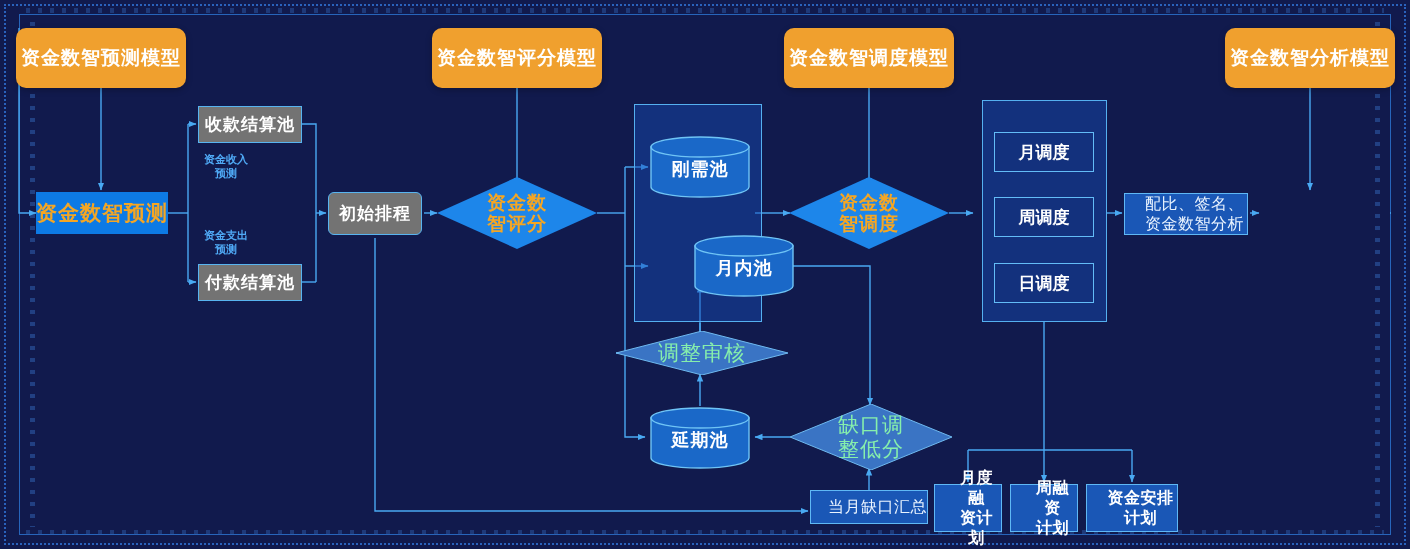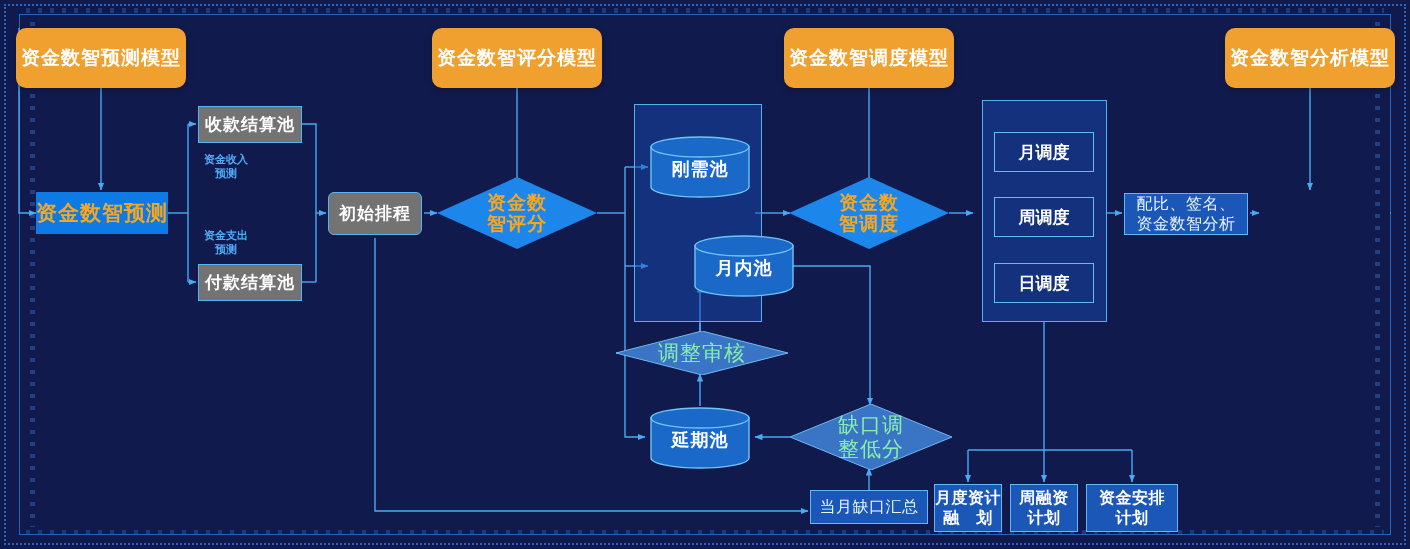"配比、签名、" .plain-box { padding-left: none -> 17px }
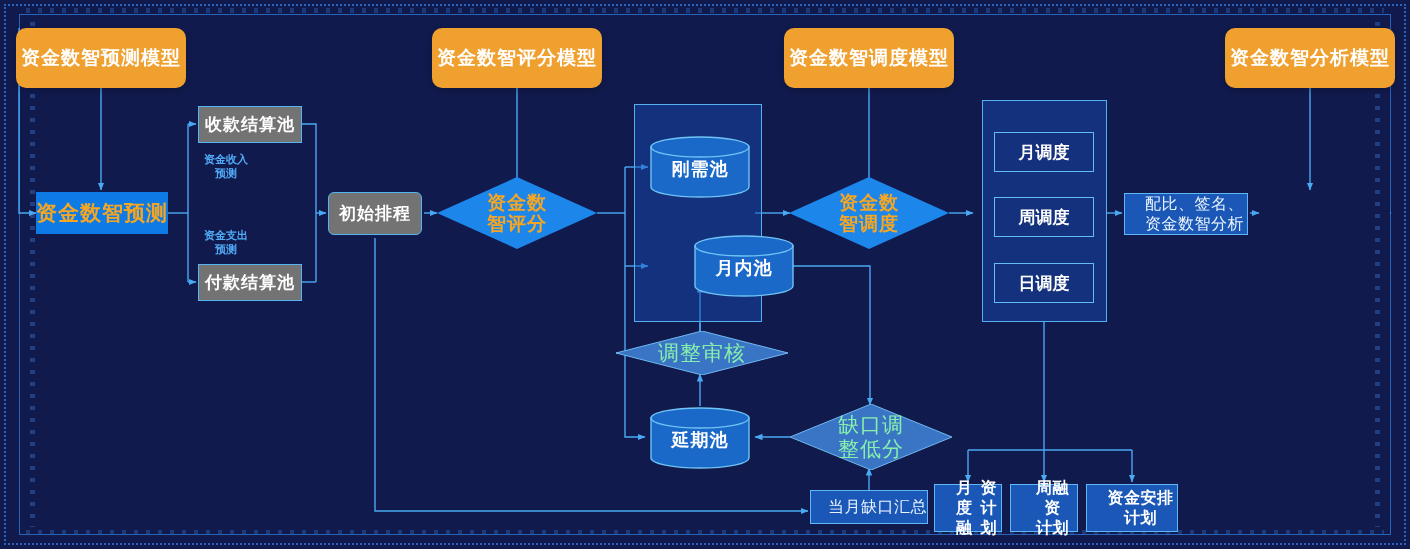"月度融" div.node { flex-direction: row -> column }
